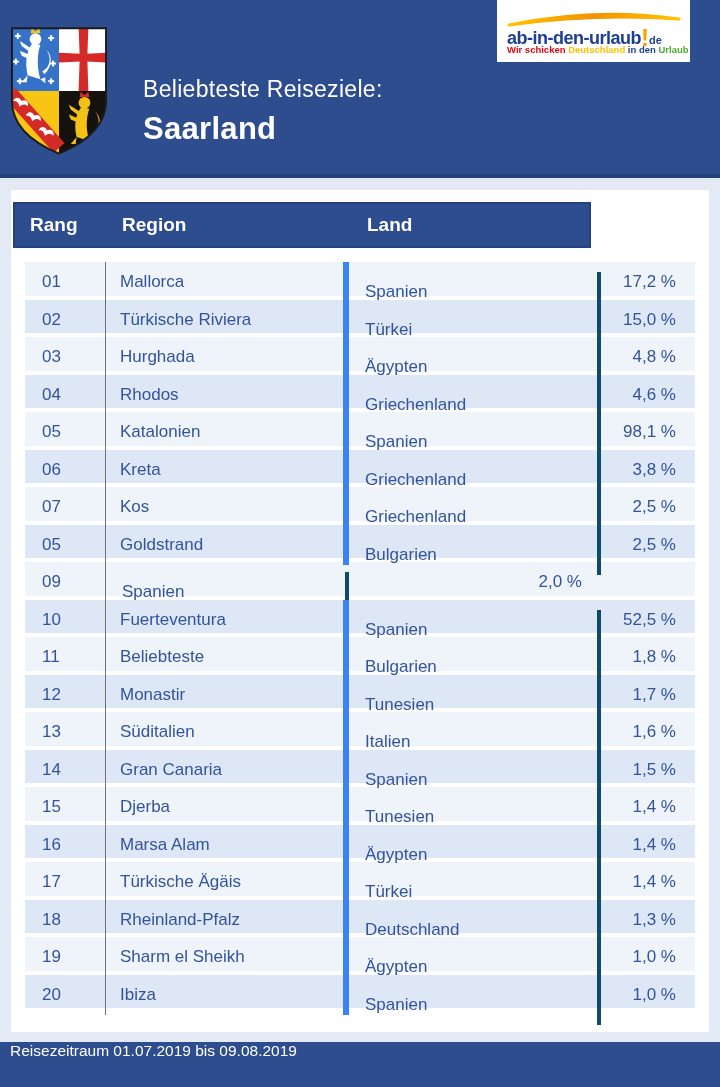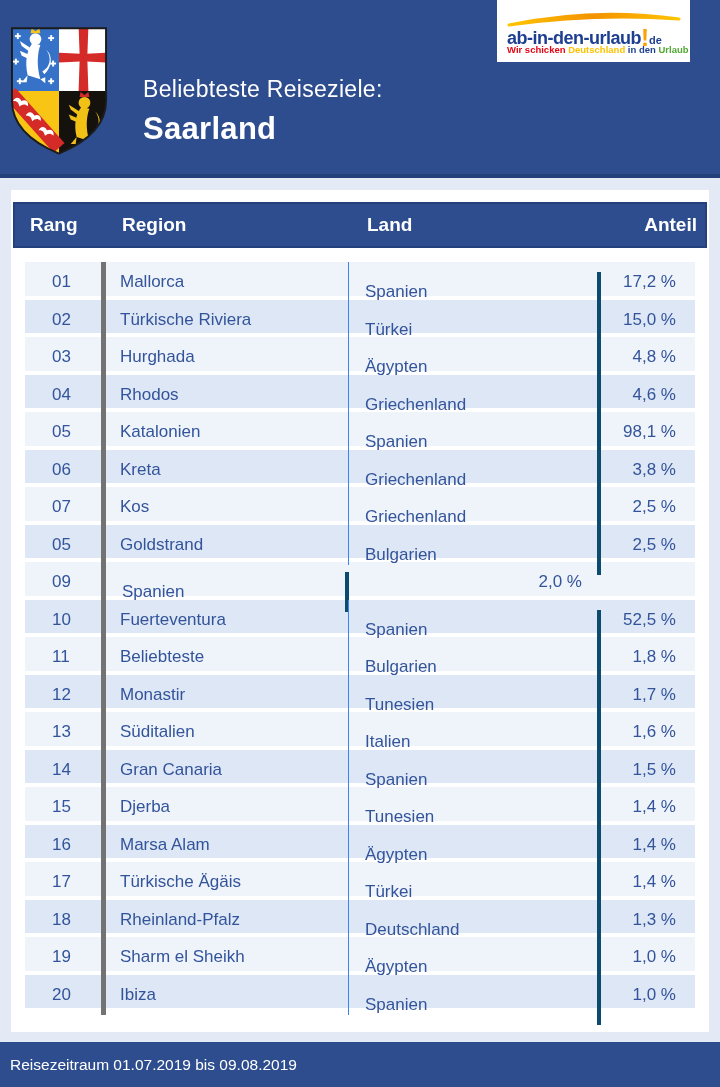"Rang" .thead { width: 694px -> 578px }
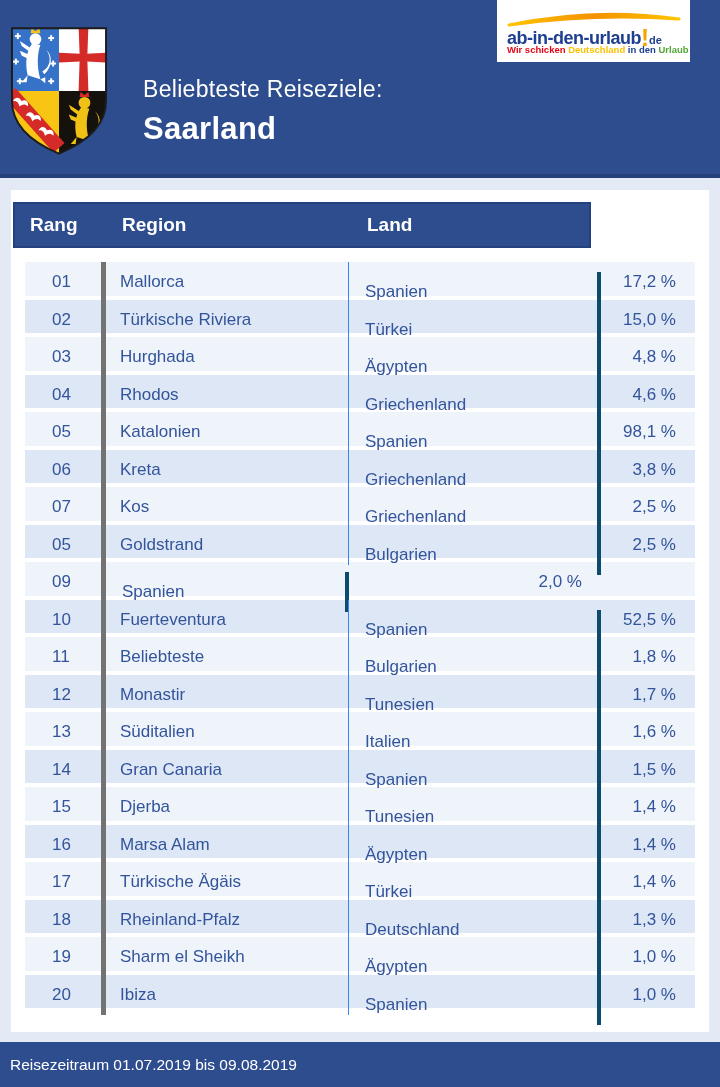"01" .cell.rank { border-right: 5px solid #737373 -> 1px solid #737373; padding-left: 27px -> 17px }
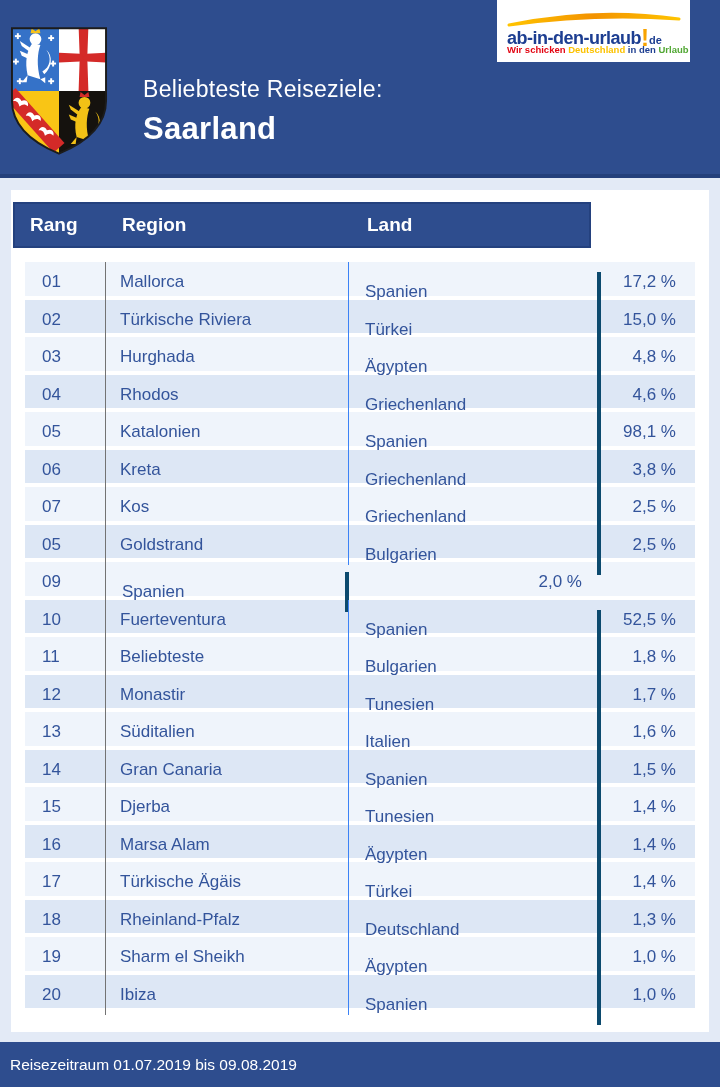"Mallorca" .cell.region { border-right: 1px solid #3b82f6 -> 6px solid #3b82f6 }
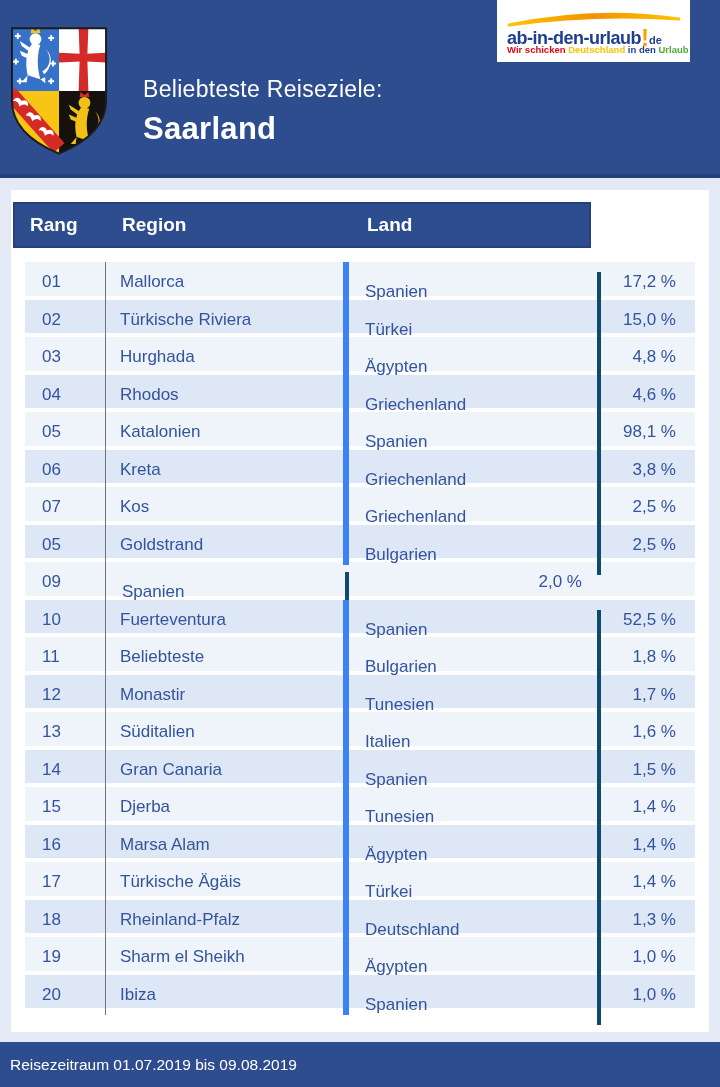"Reisezeitraum 01.07.2019 bis 09.08.2019" .footerbar { align-items: center -> flex-start }
